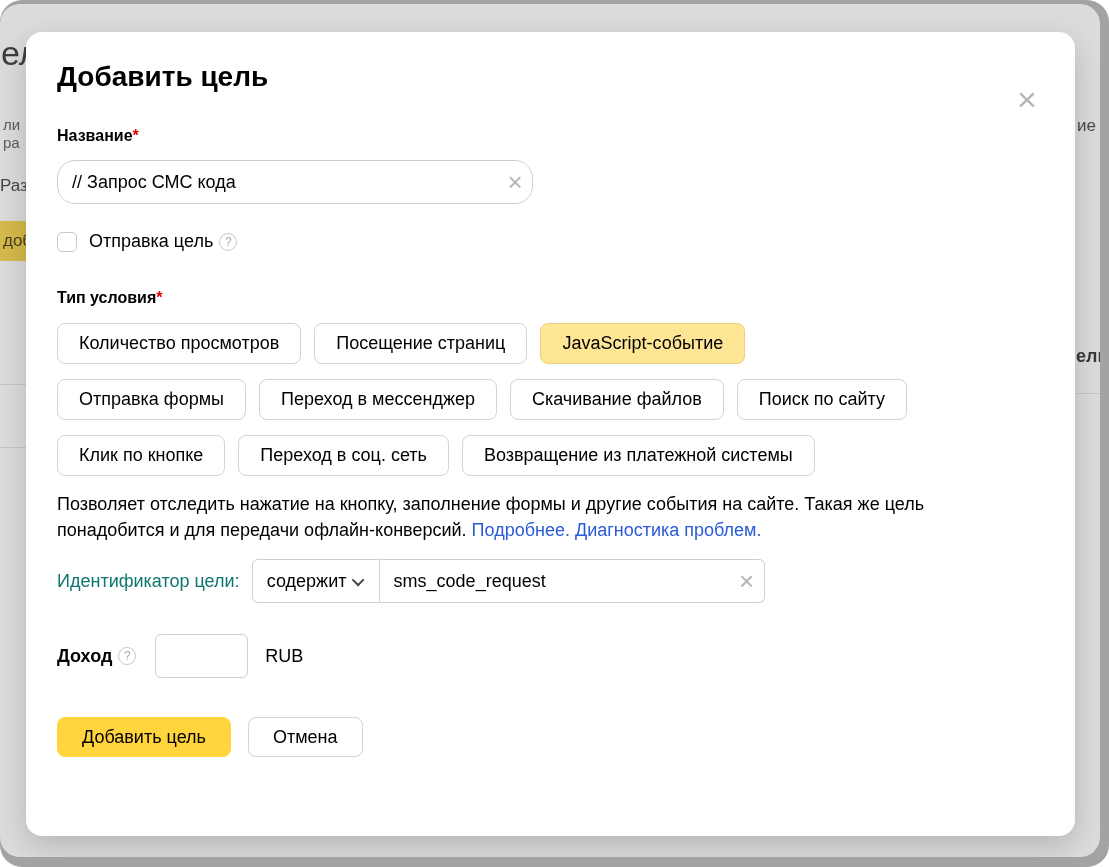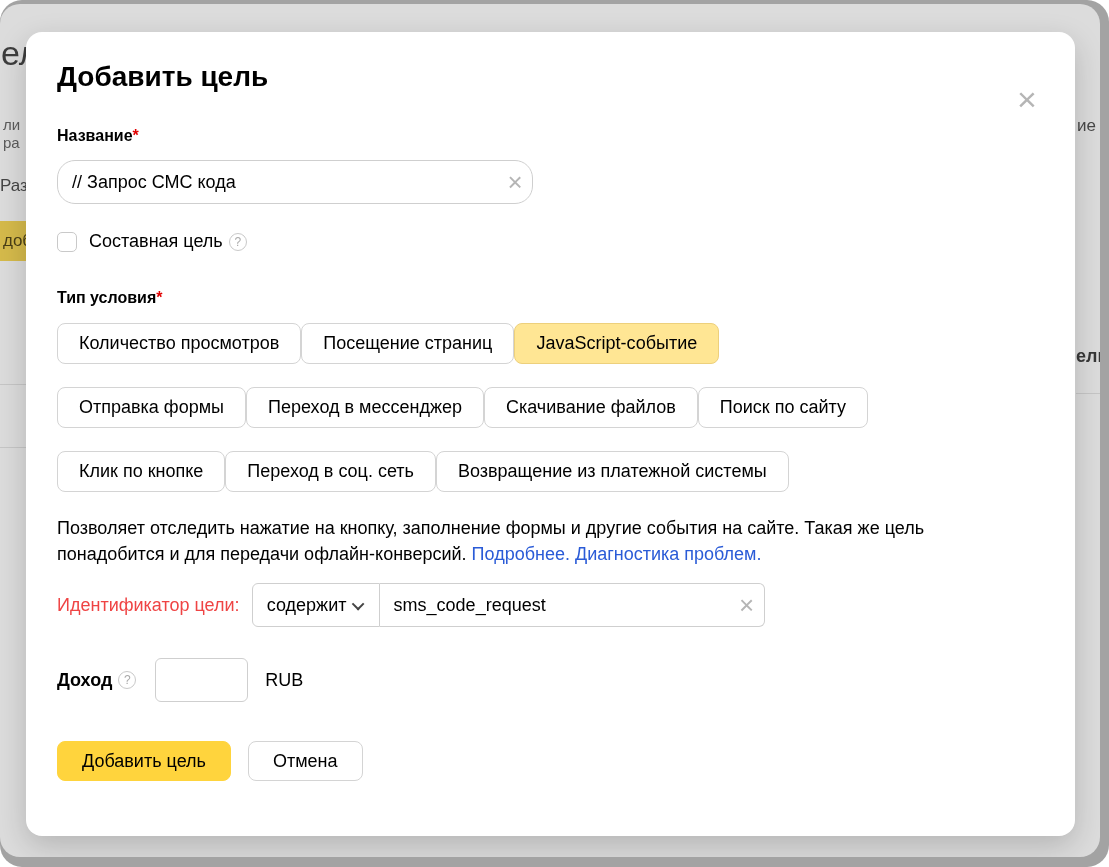"Составная цель" div.checkbox-label { text: Составная -> Отправка }
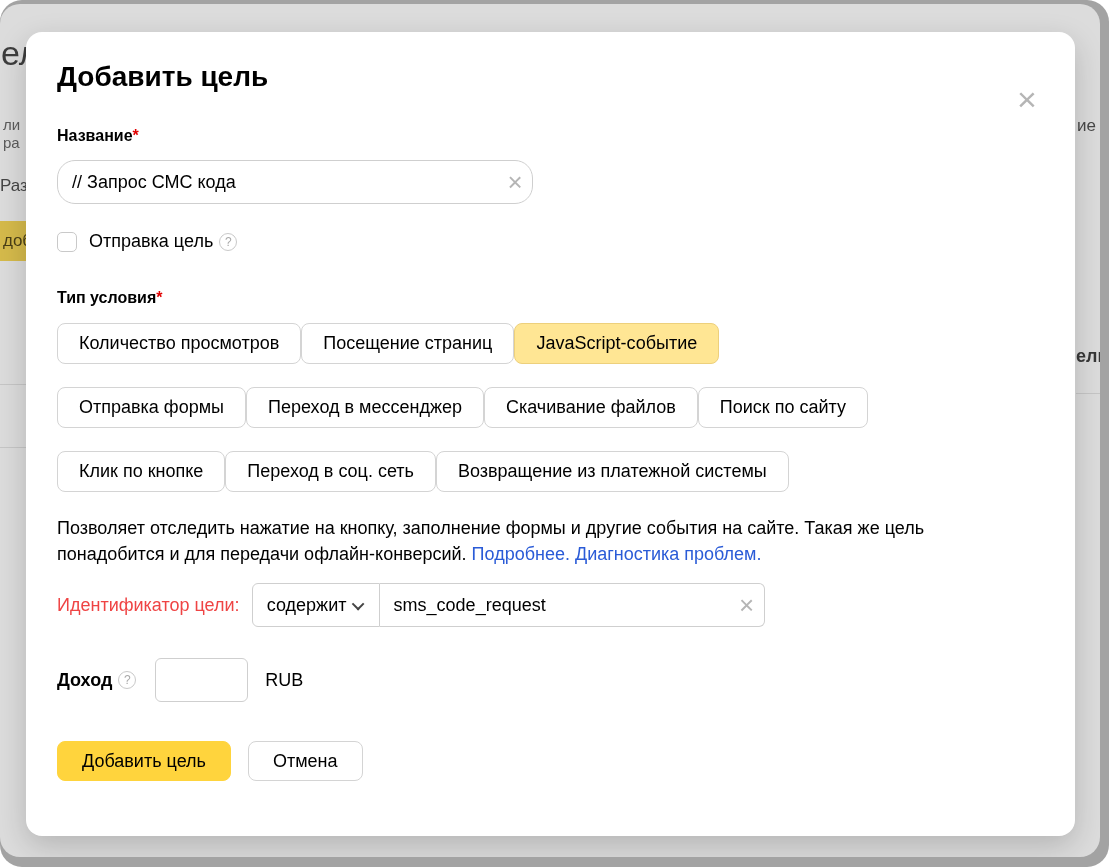"Количество просмотров" .chip-row { gap: none -> 13px; margin-bottom: 23px -> 15px }
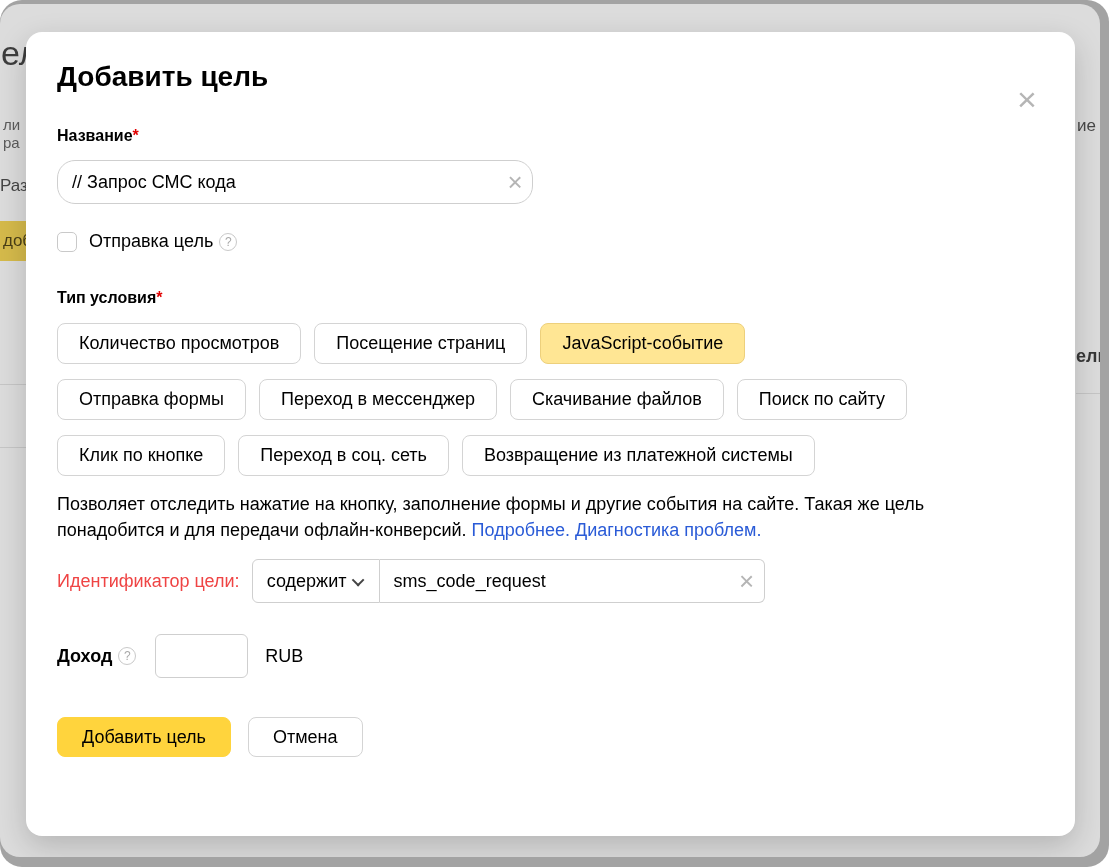"Идентификатор цели:" .ident-label { color: #ef4444 -> #0f766e }
